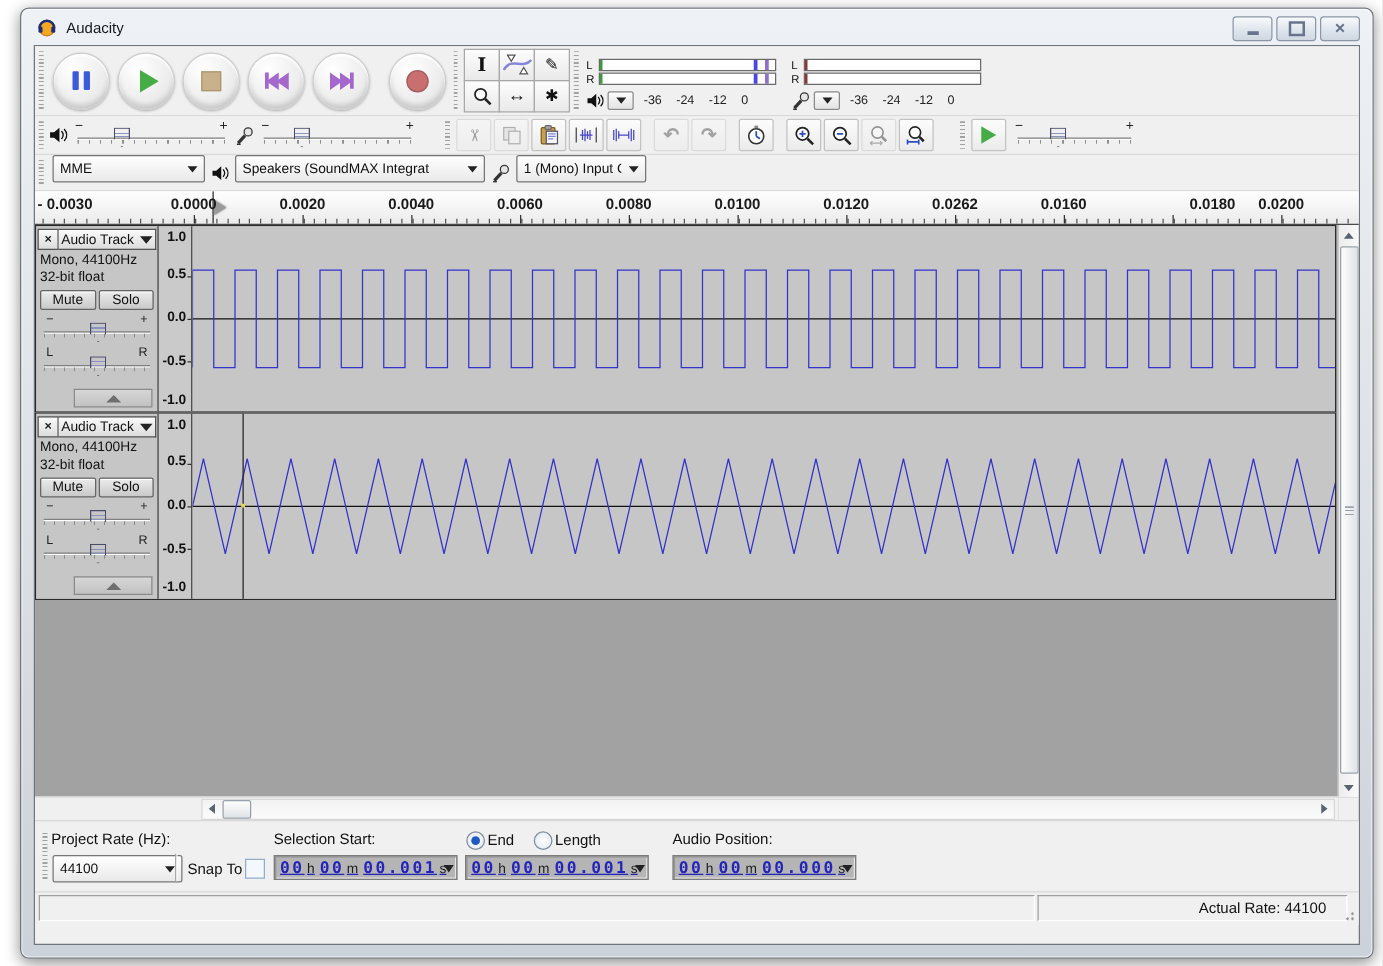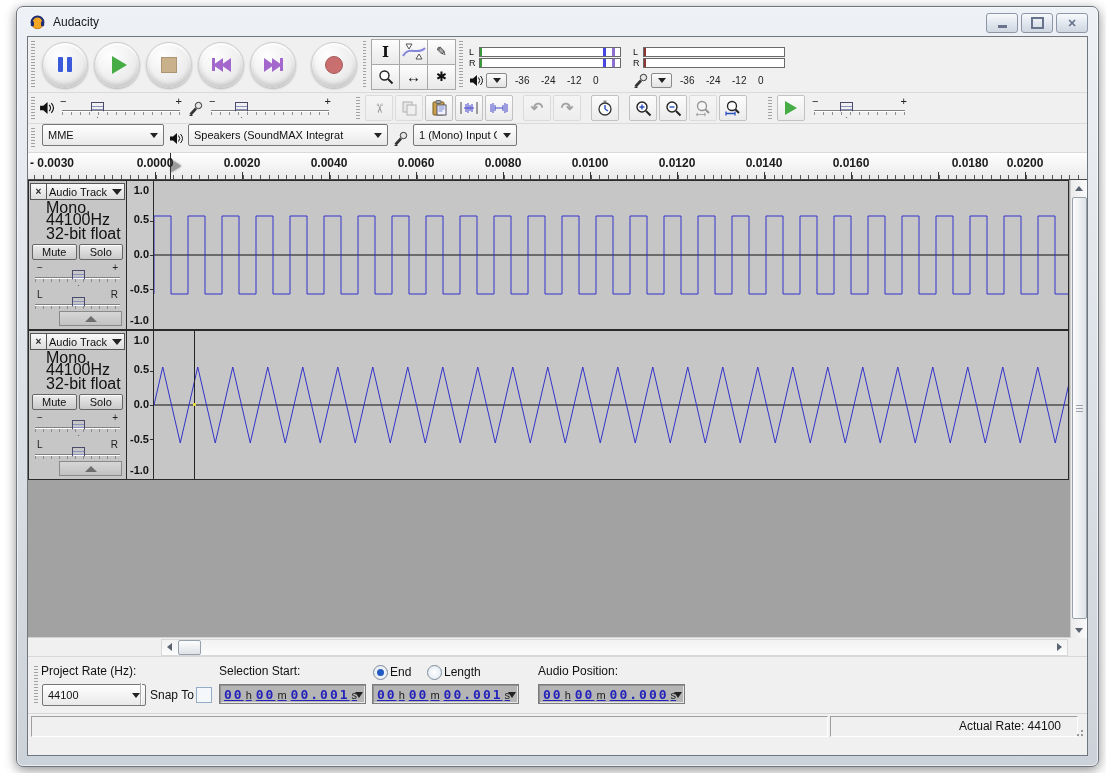"0.0140" span.ruler-label { text: 0.0140 -> 0.0262 }
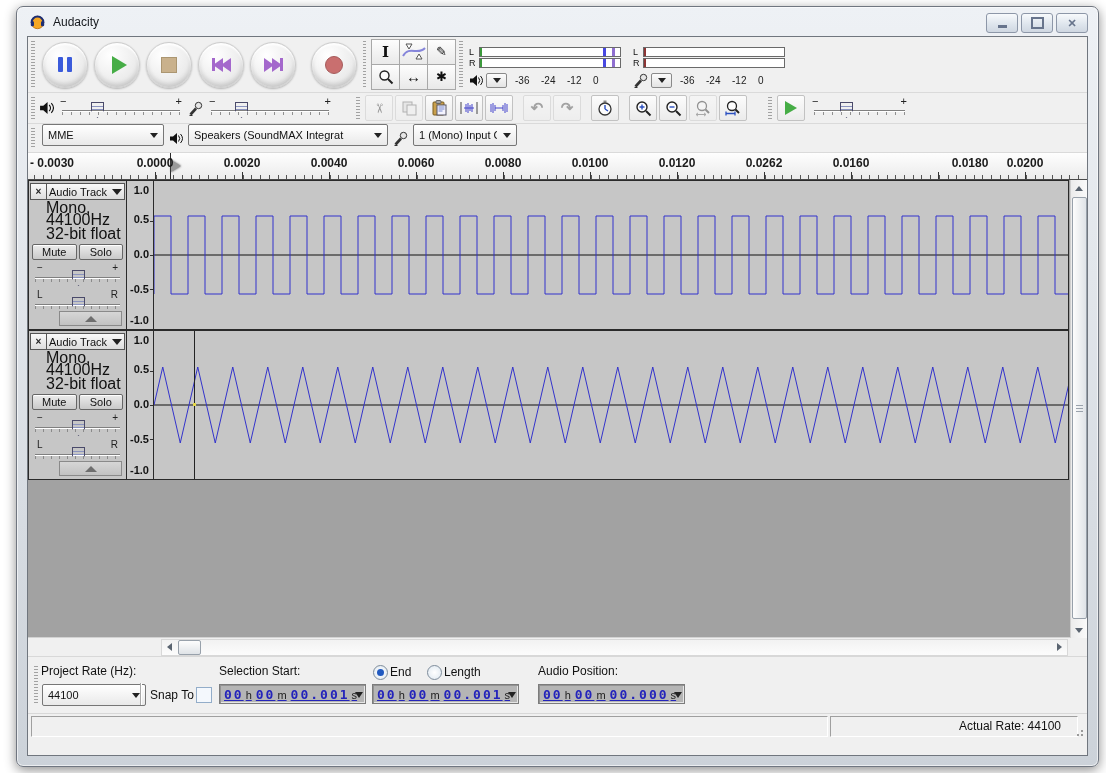"Mono, 44100Hz" .tinfo { font-size: 16px -> 11px; margin: 2px 0 0 17px -> 2px 0 0 3px }
